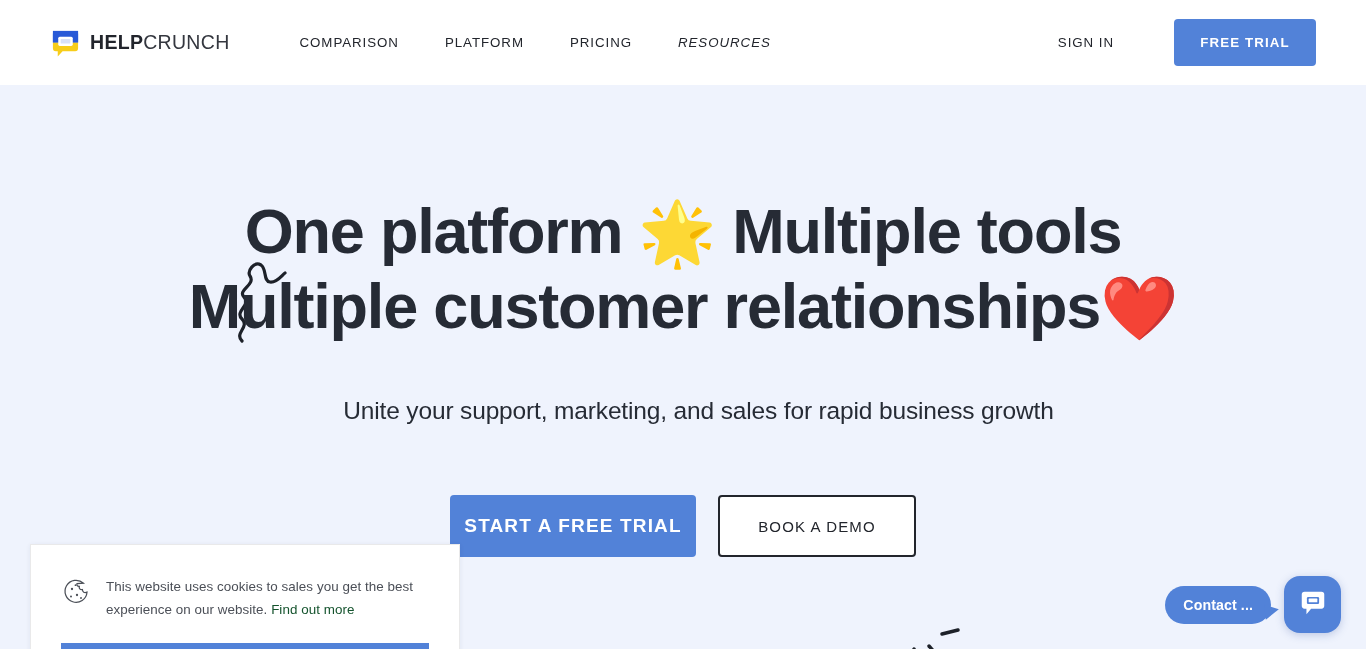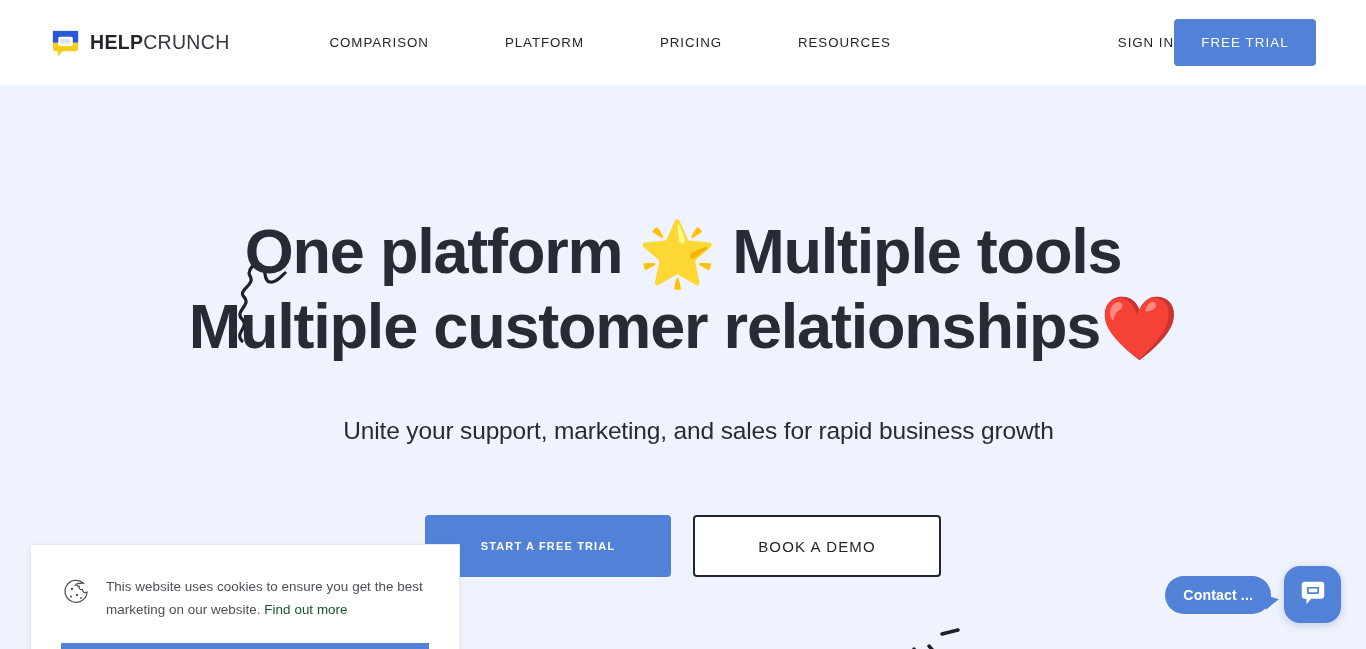"COMPARISON" .nav-link { margin-left: 30px -> none }
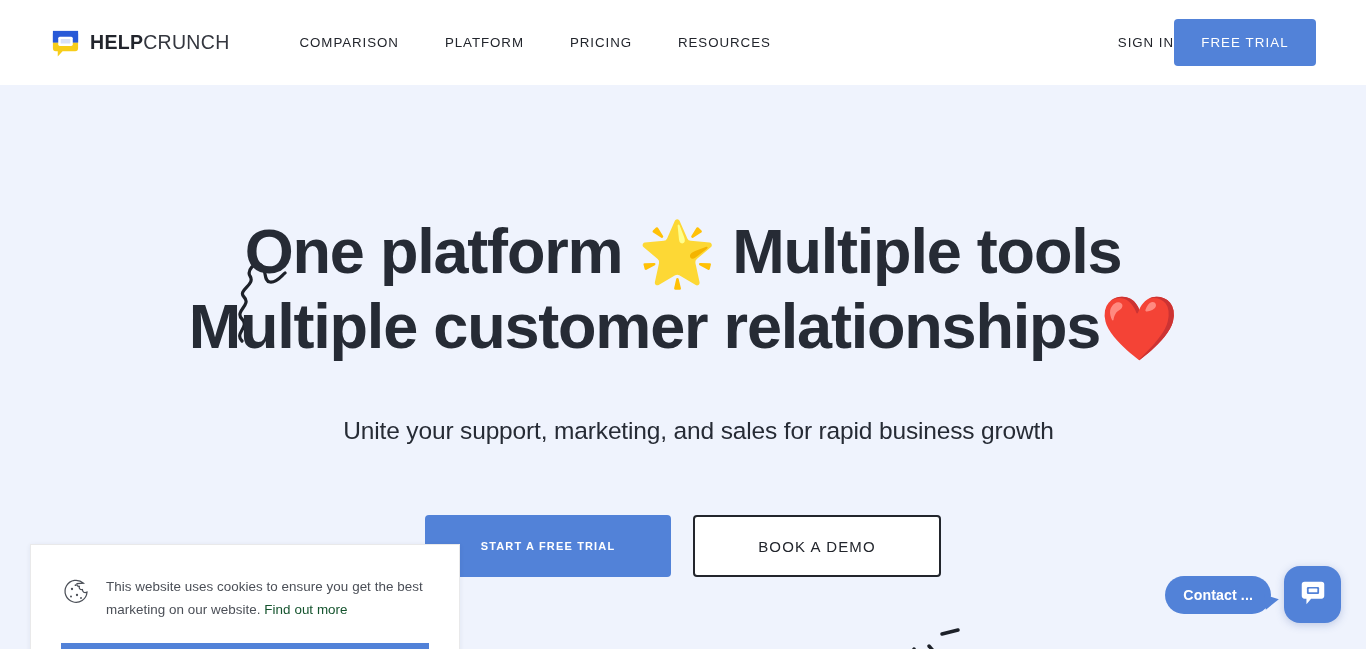"RESOURCES" .nav-link:last-child { font-style: none -> italic }
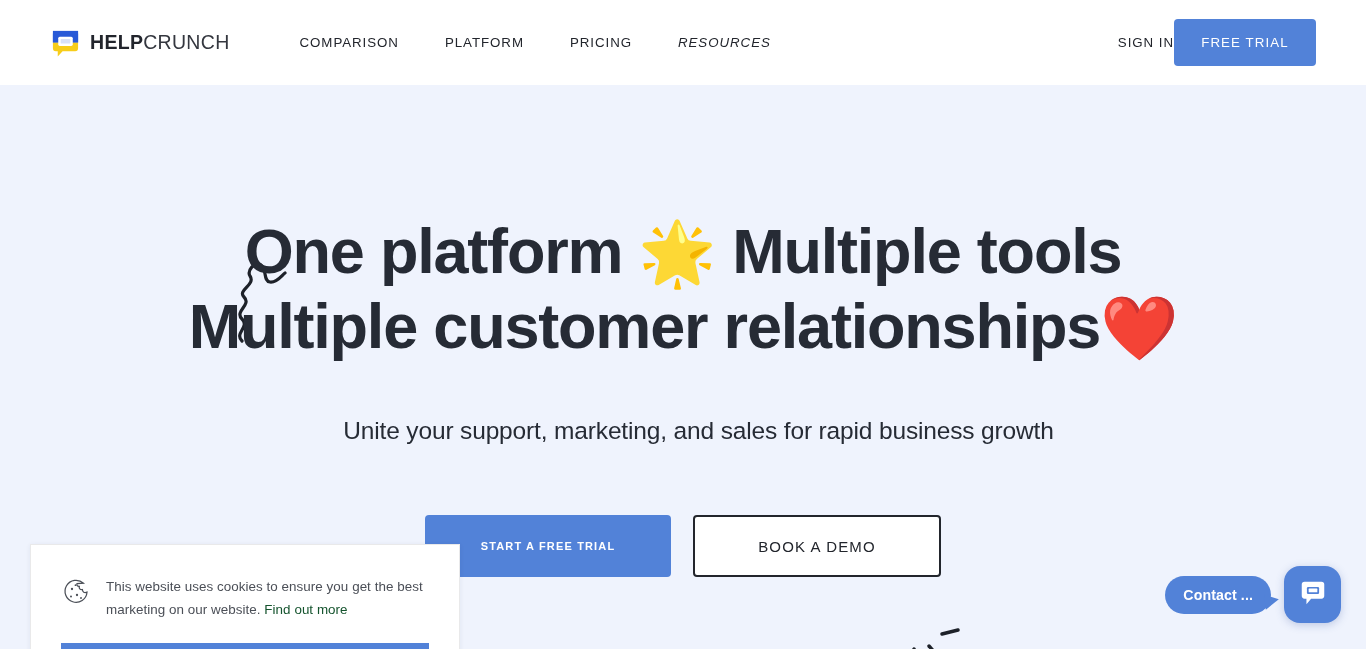"SIGN IN" .signin-link { margin-right: none -> 60px }
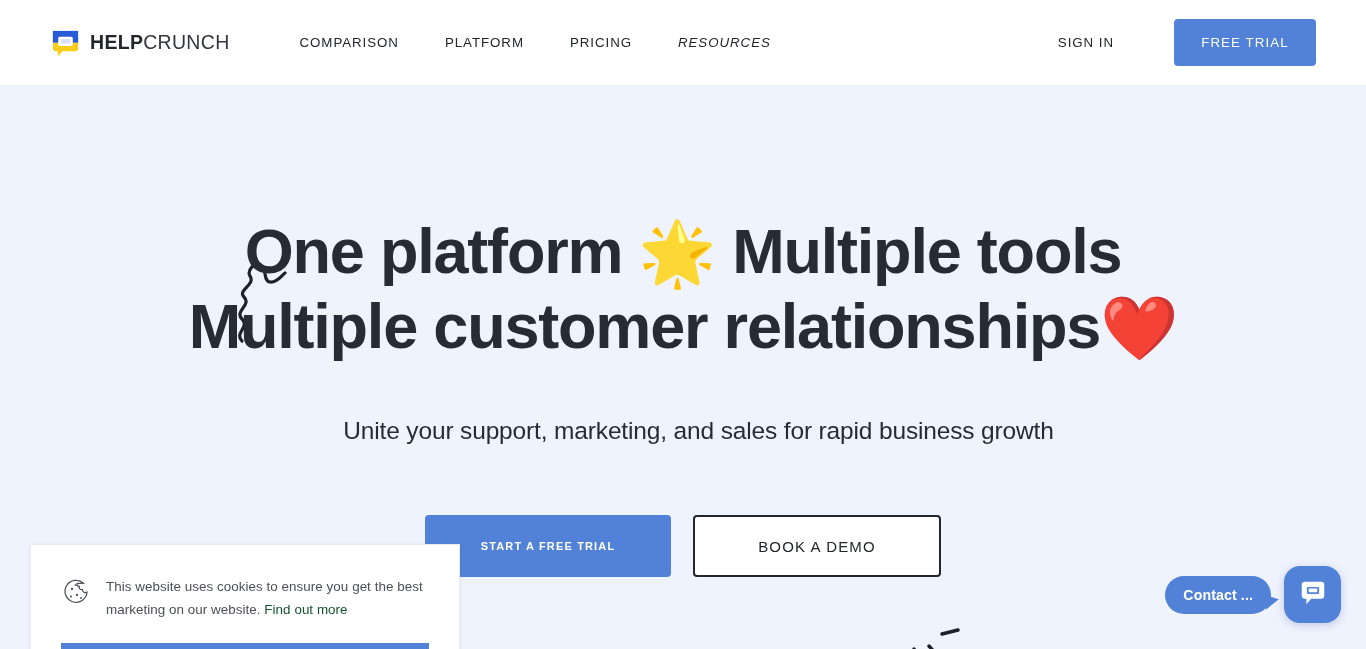"FREE TRIAL" .btn-free-trial { font-weight: 400 -> 700 }
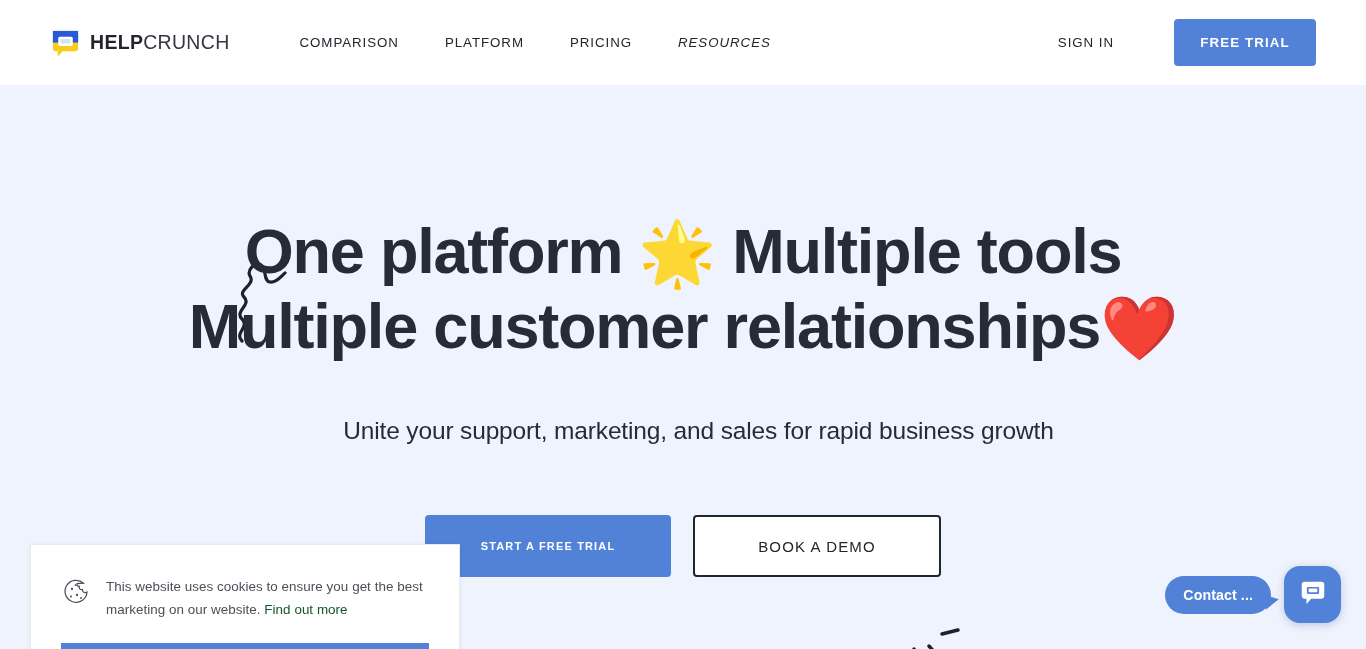"One platform 🌟 Multiple tools" .hero-inner { margin-top: 20px -> none }
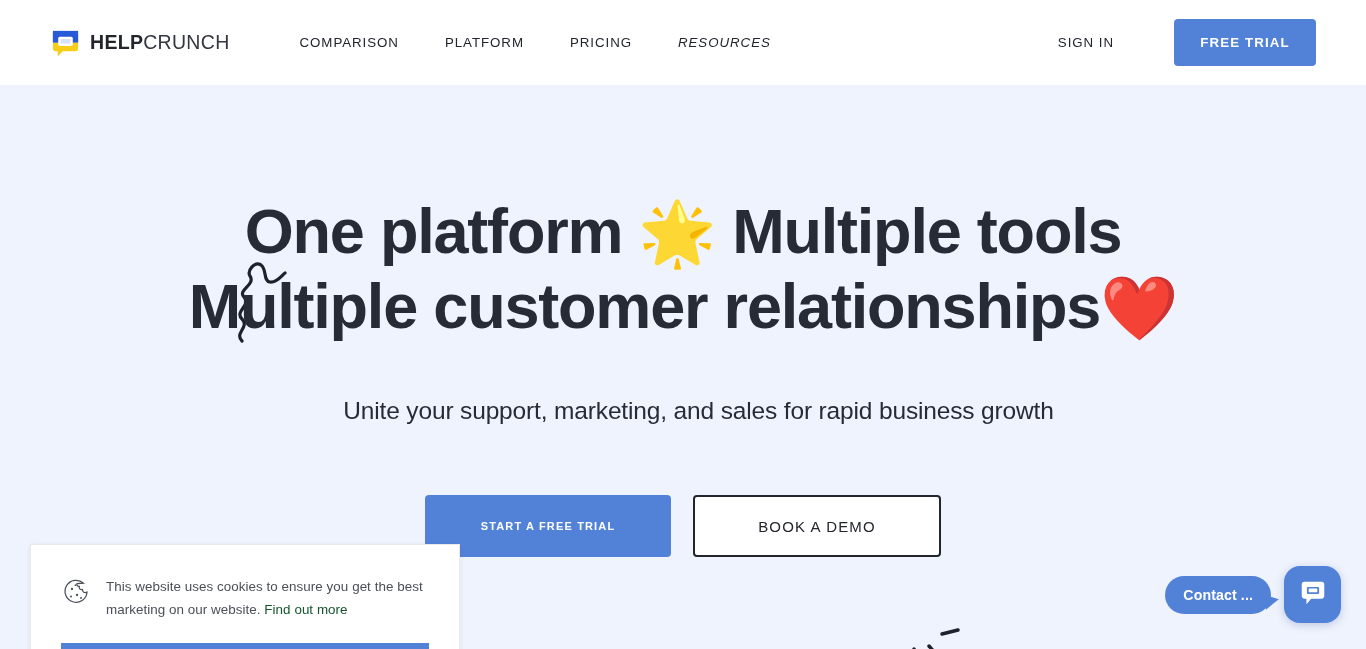"START A FREE TRIAL" .btn-start-trial { font-size: 11px -> 19px }
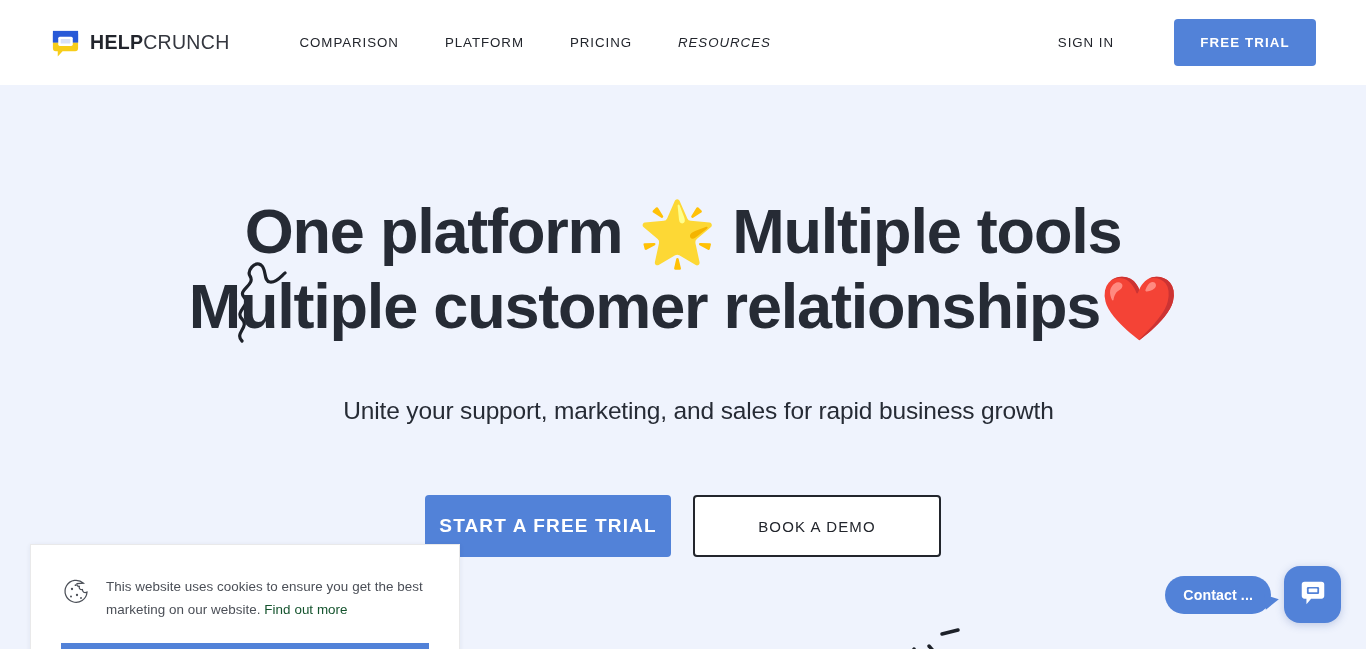"BOOK A DEMO" .btn-book-demo { width: 248px -> 198px }
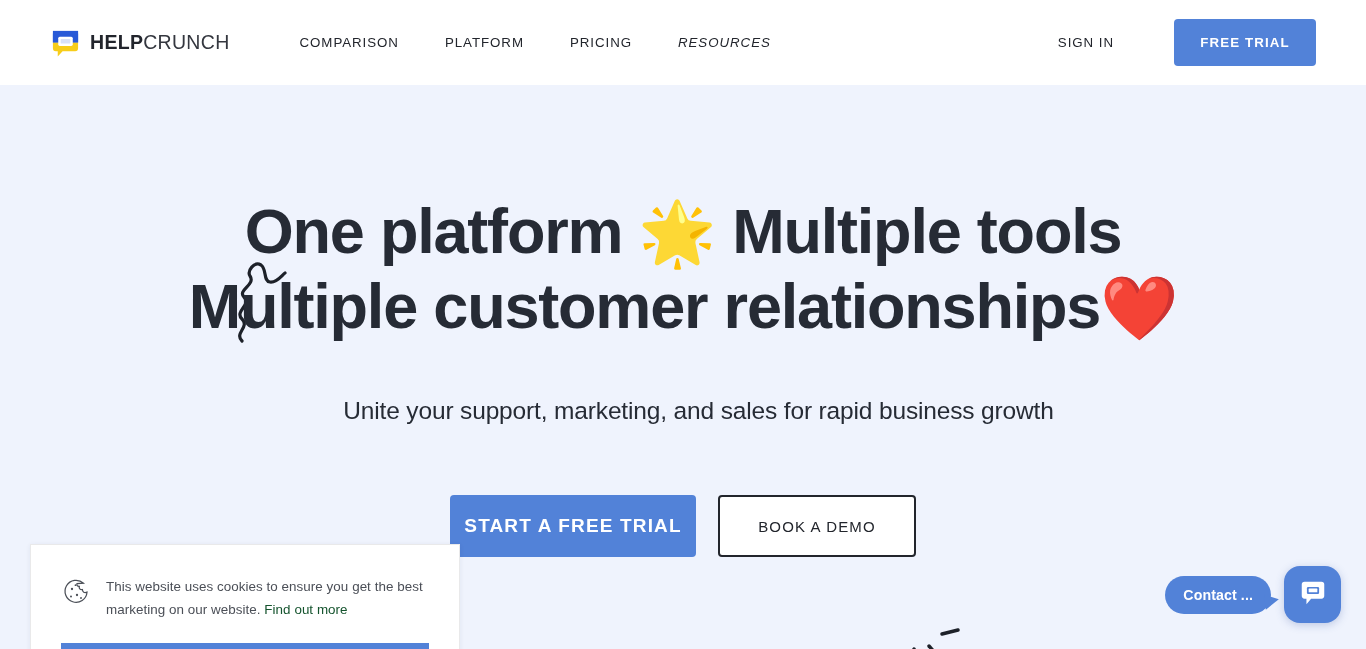"This website uses cookies to" span { text: ensure you get the best marketing -> sales you get the best experience }
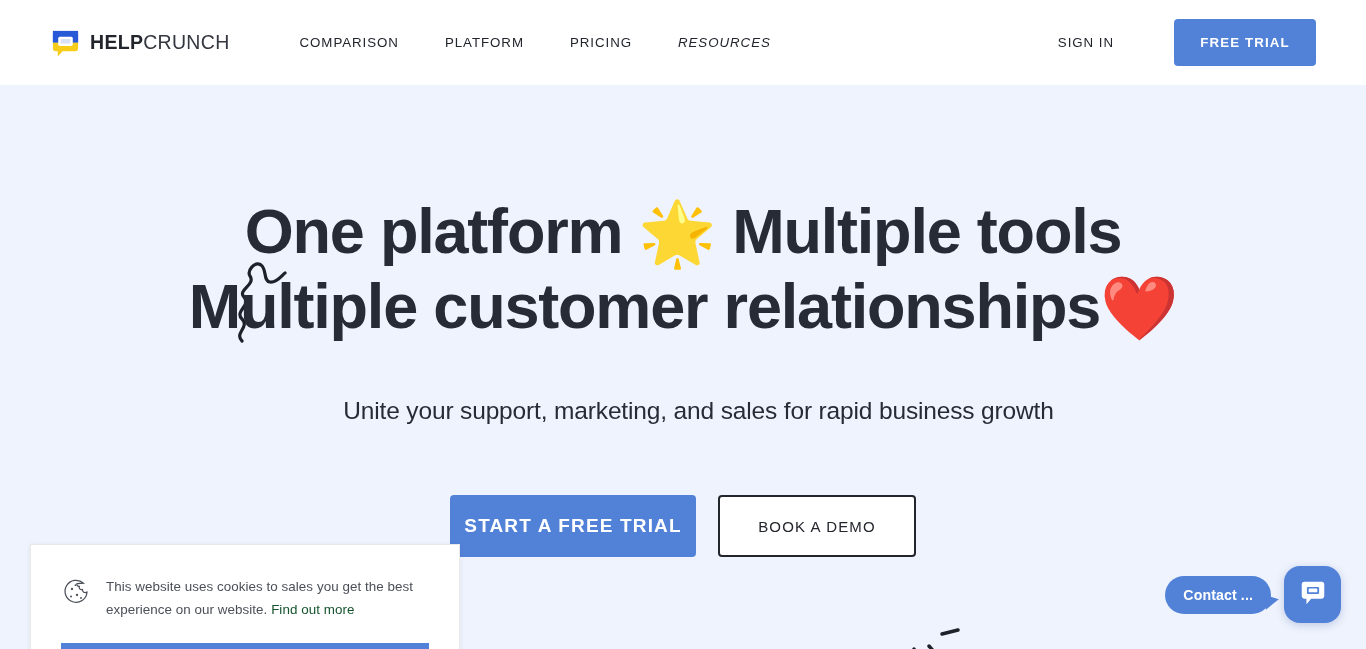"Contact ..." .chat-widget { bottom: 26px -> 16px }
